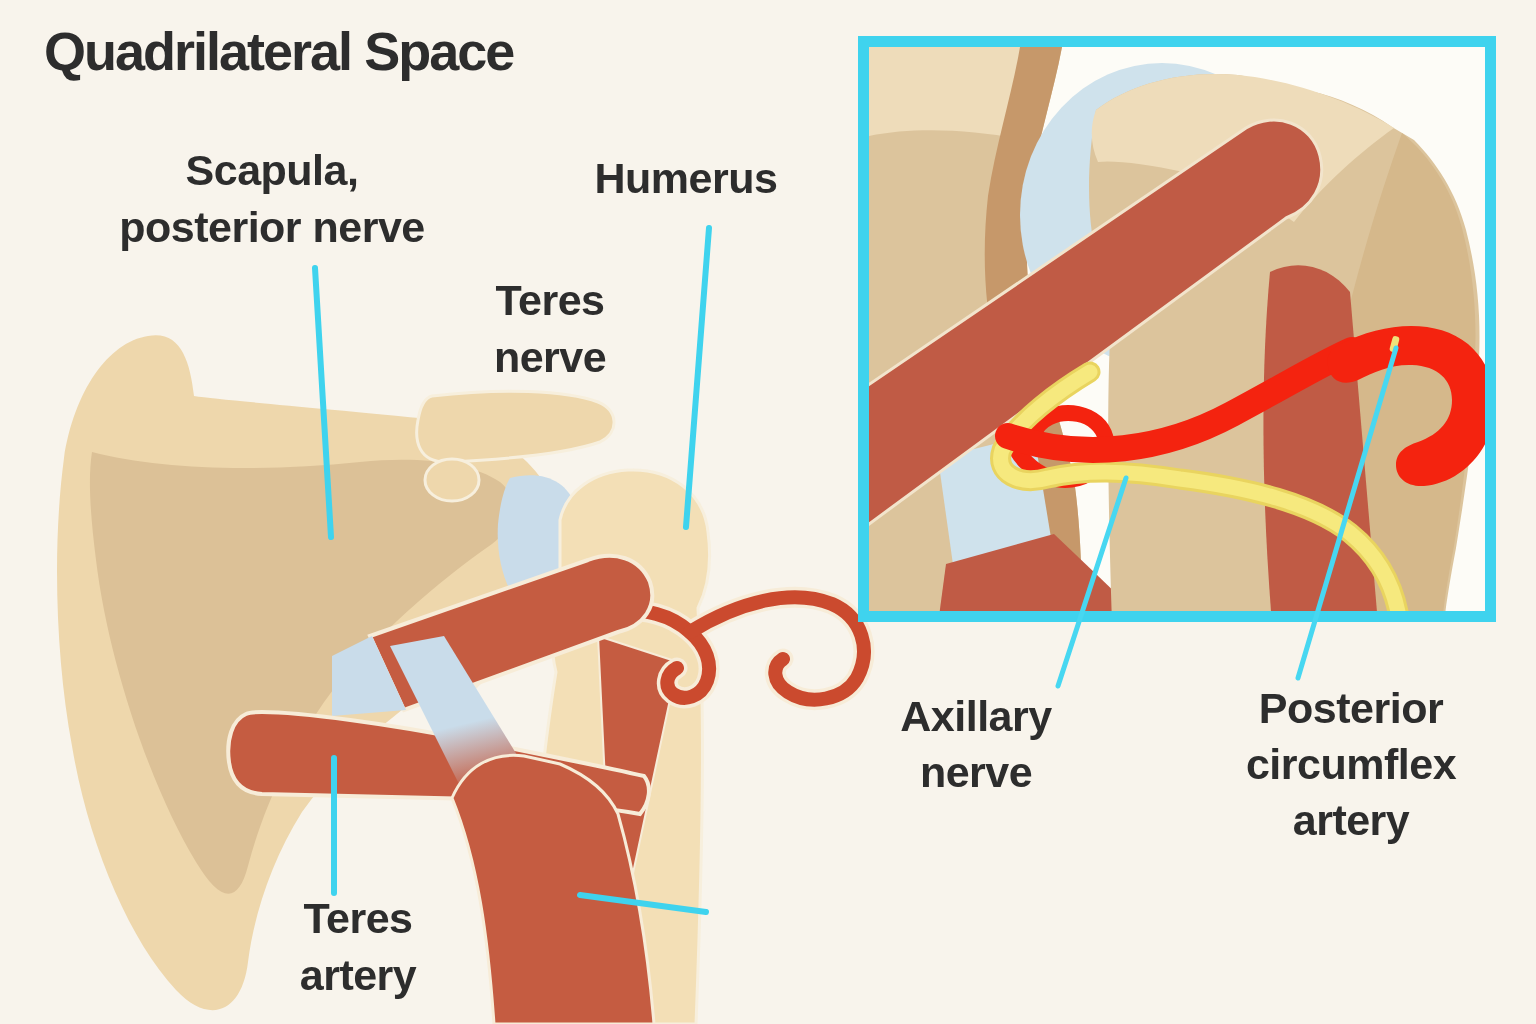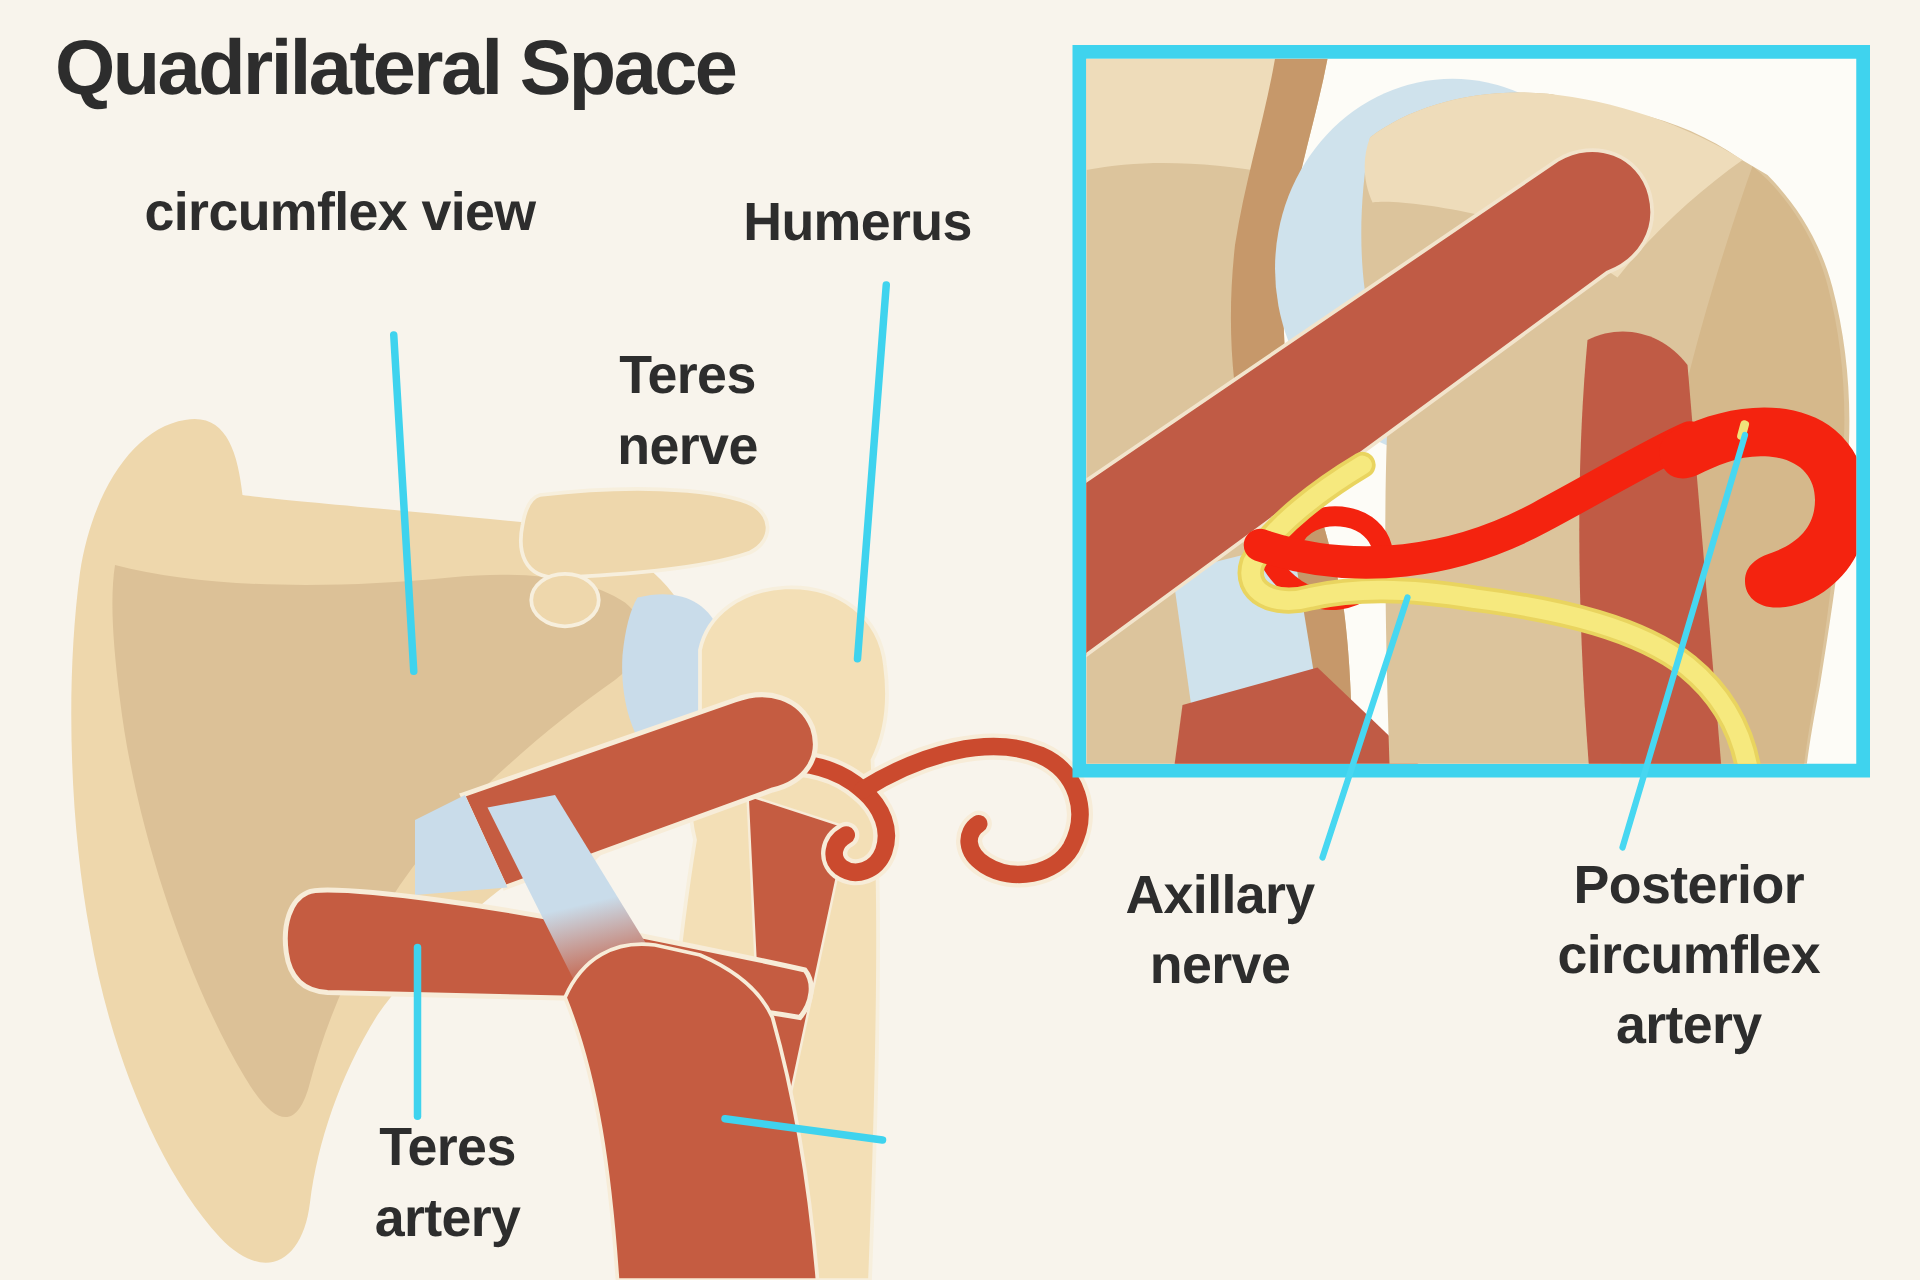"Quadrilateral Space" #title { font-size: 62px -> 54px }
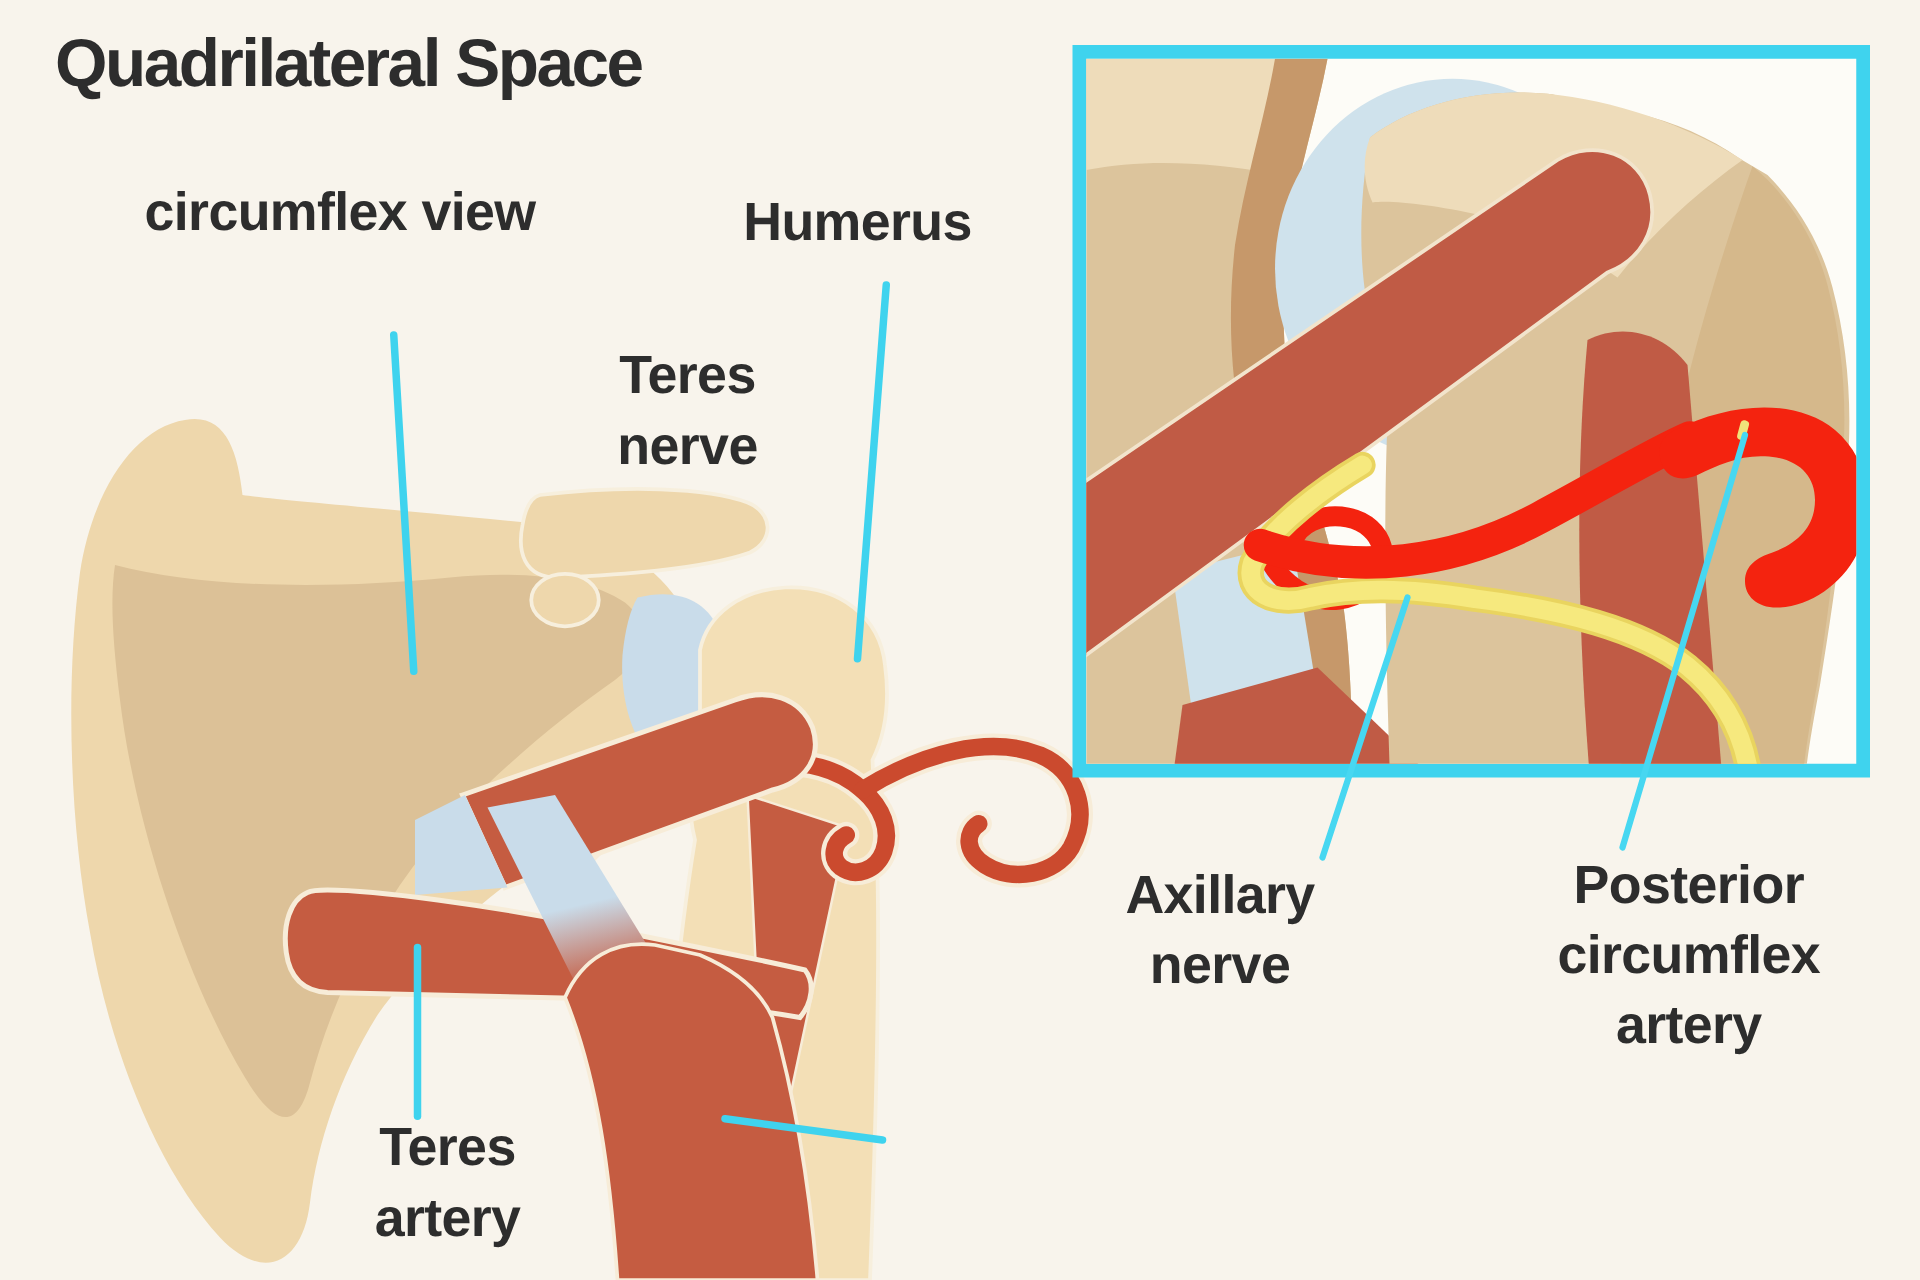"Scapula," div { html: none -> <div>Scapula,</div> }
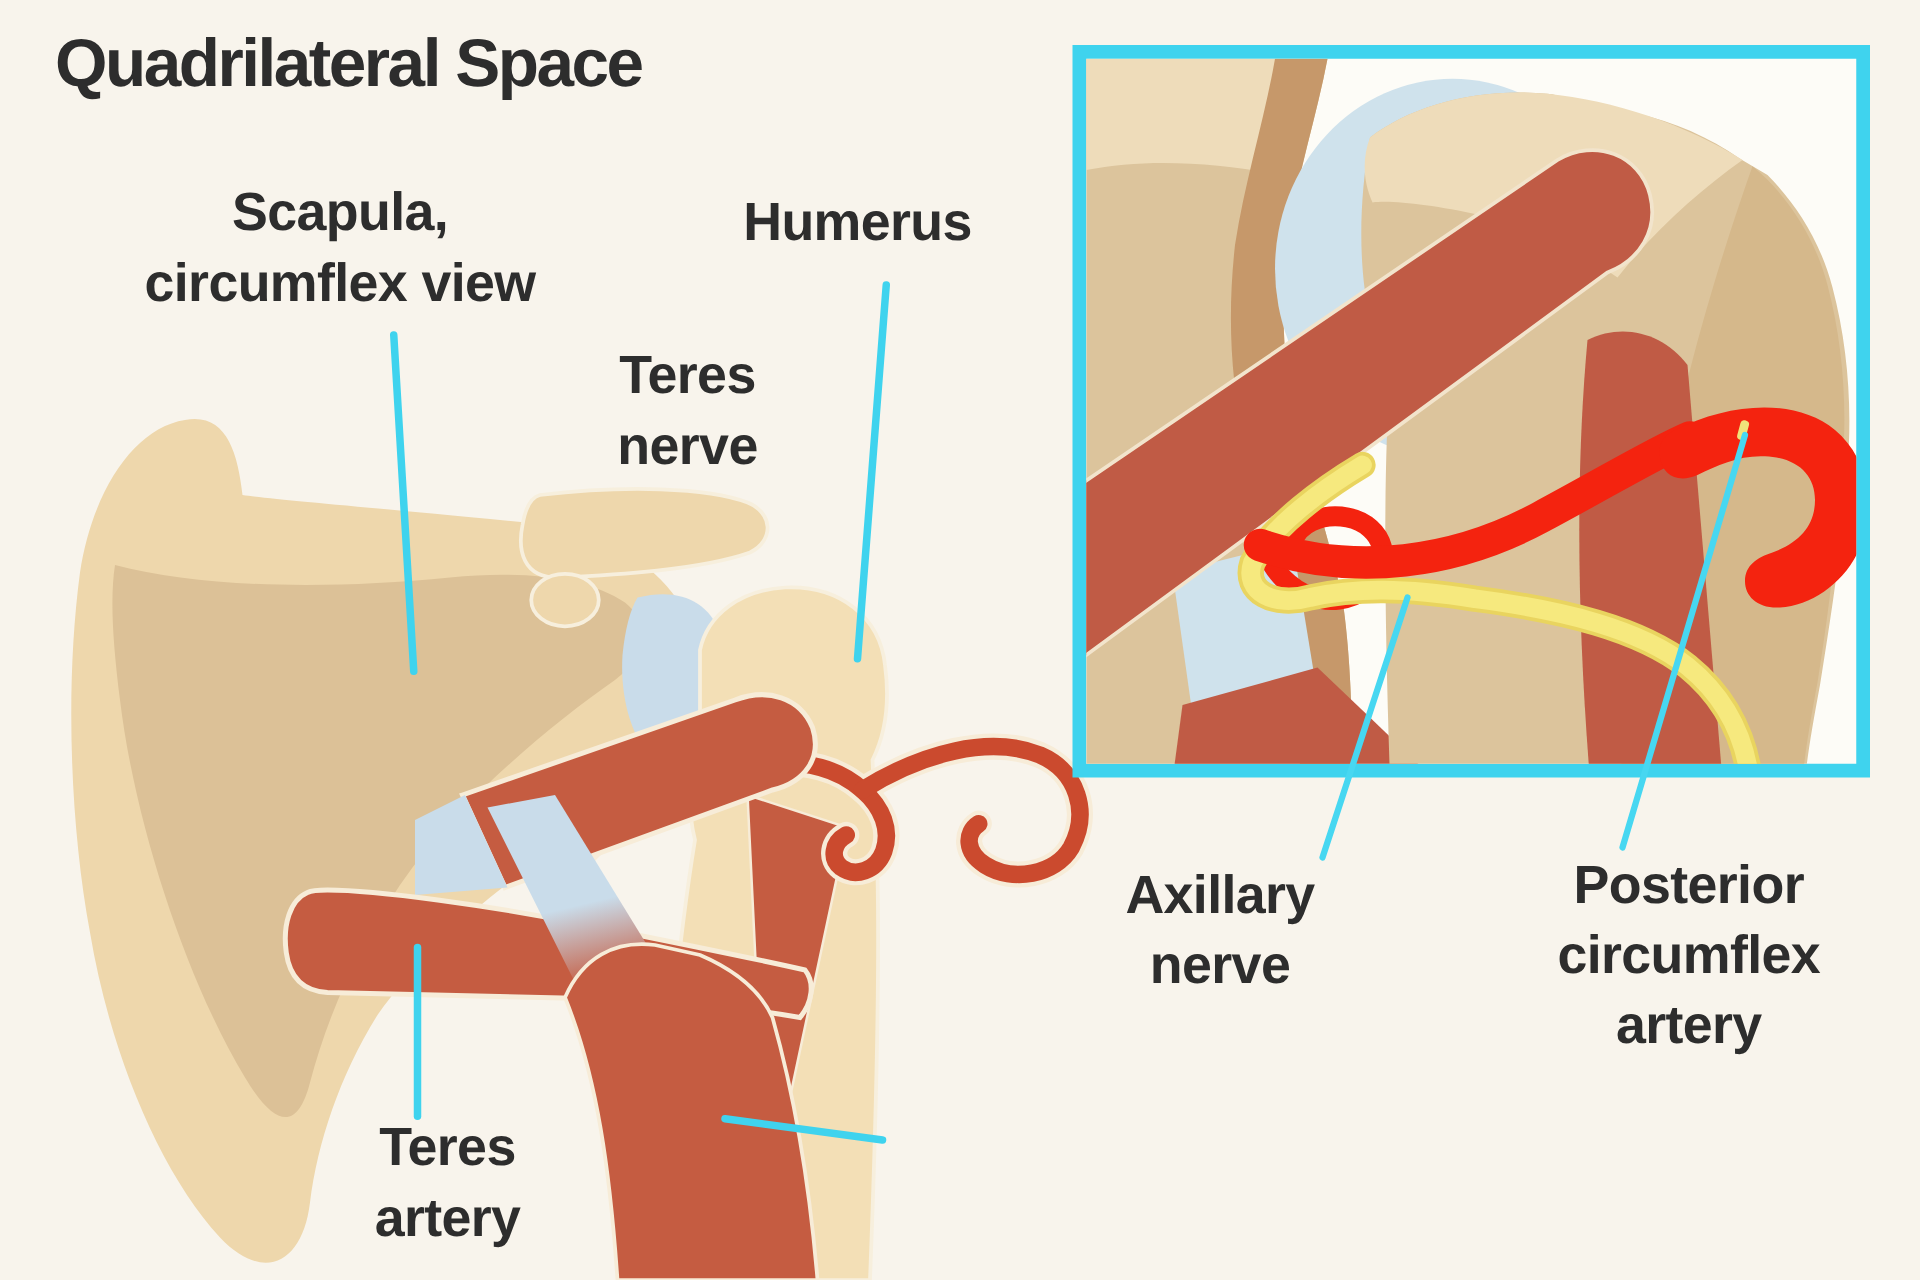"circumflex view" div { text: circumflex view -> posterior nerve }
